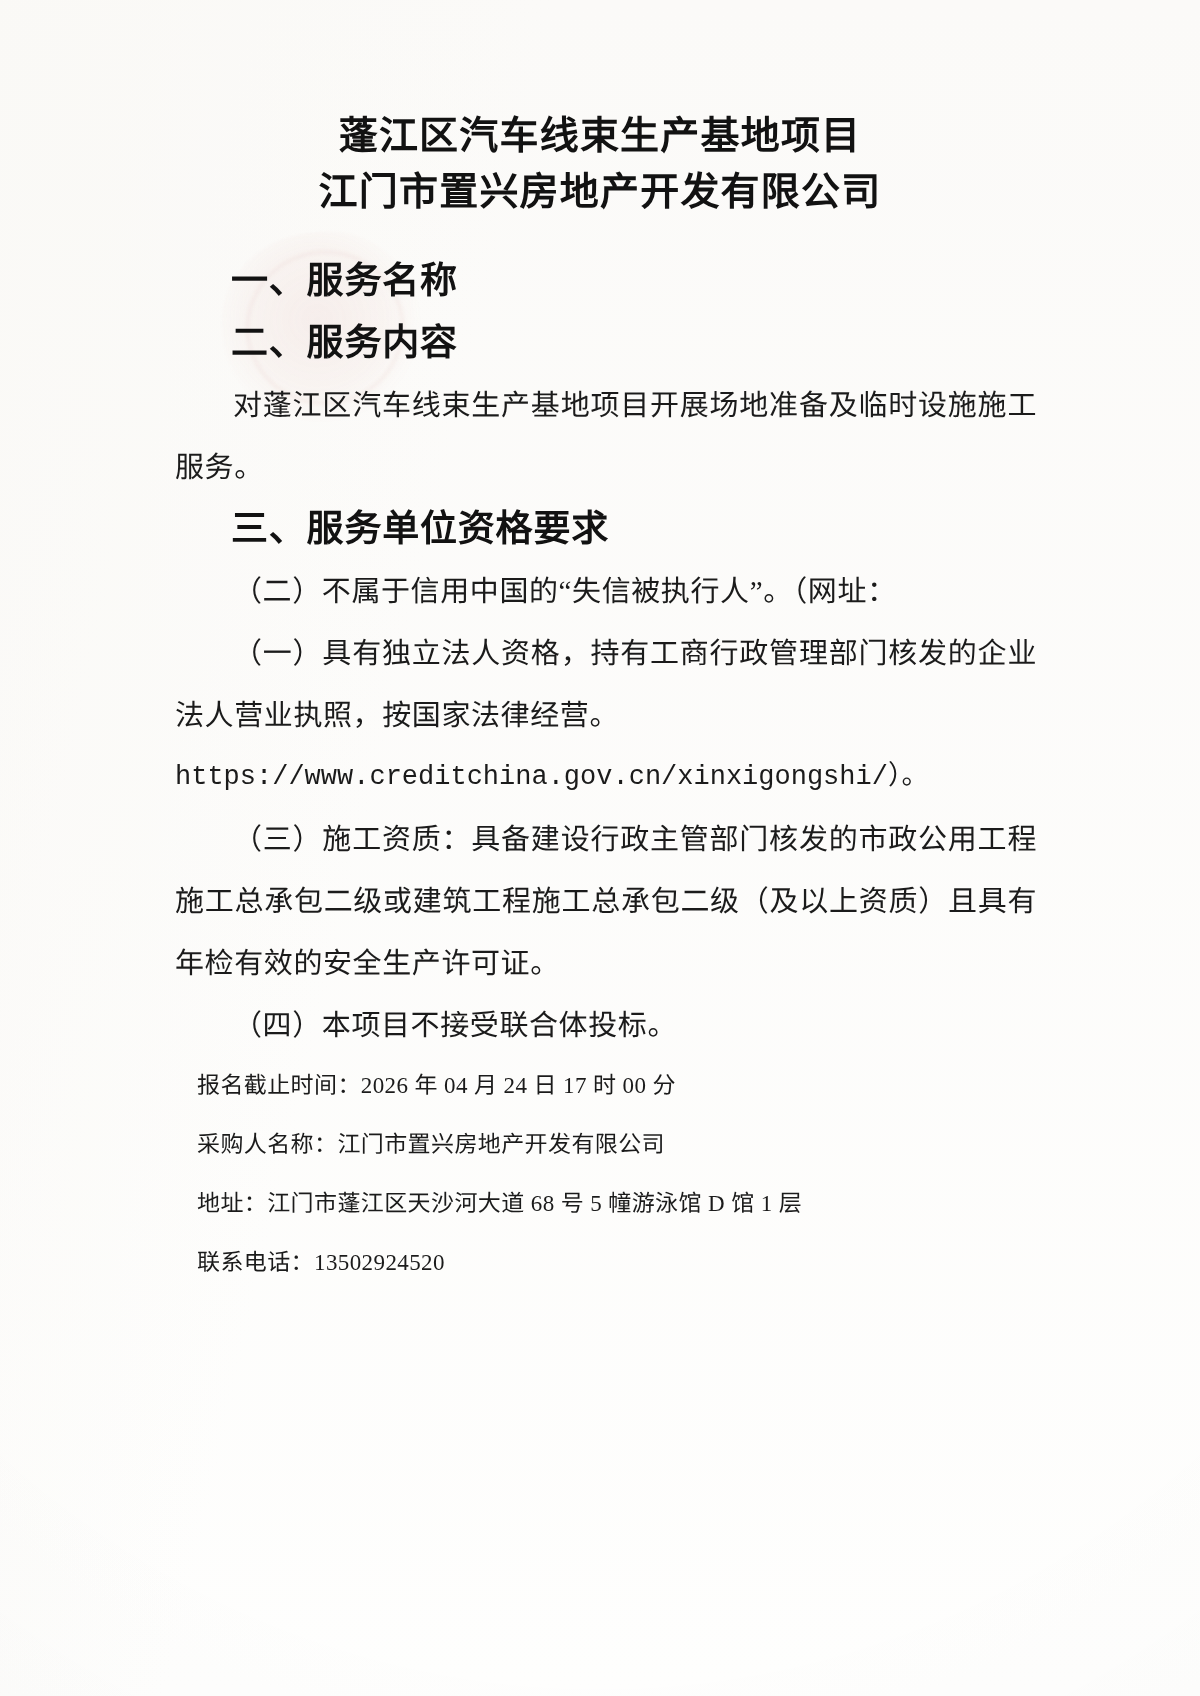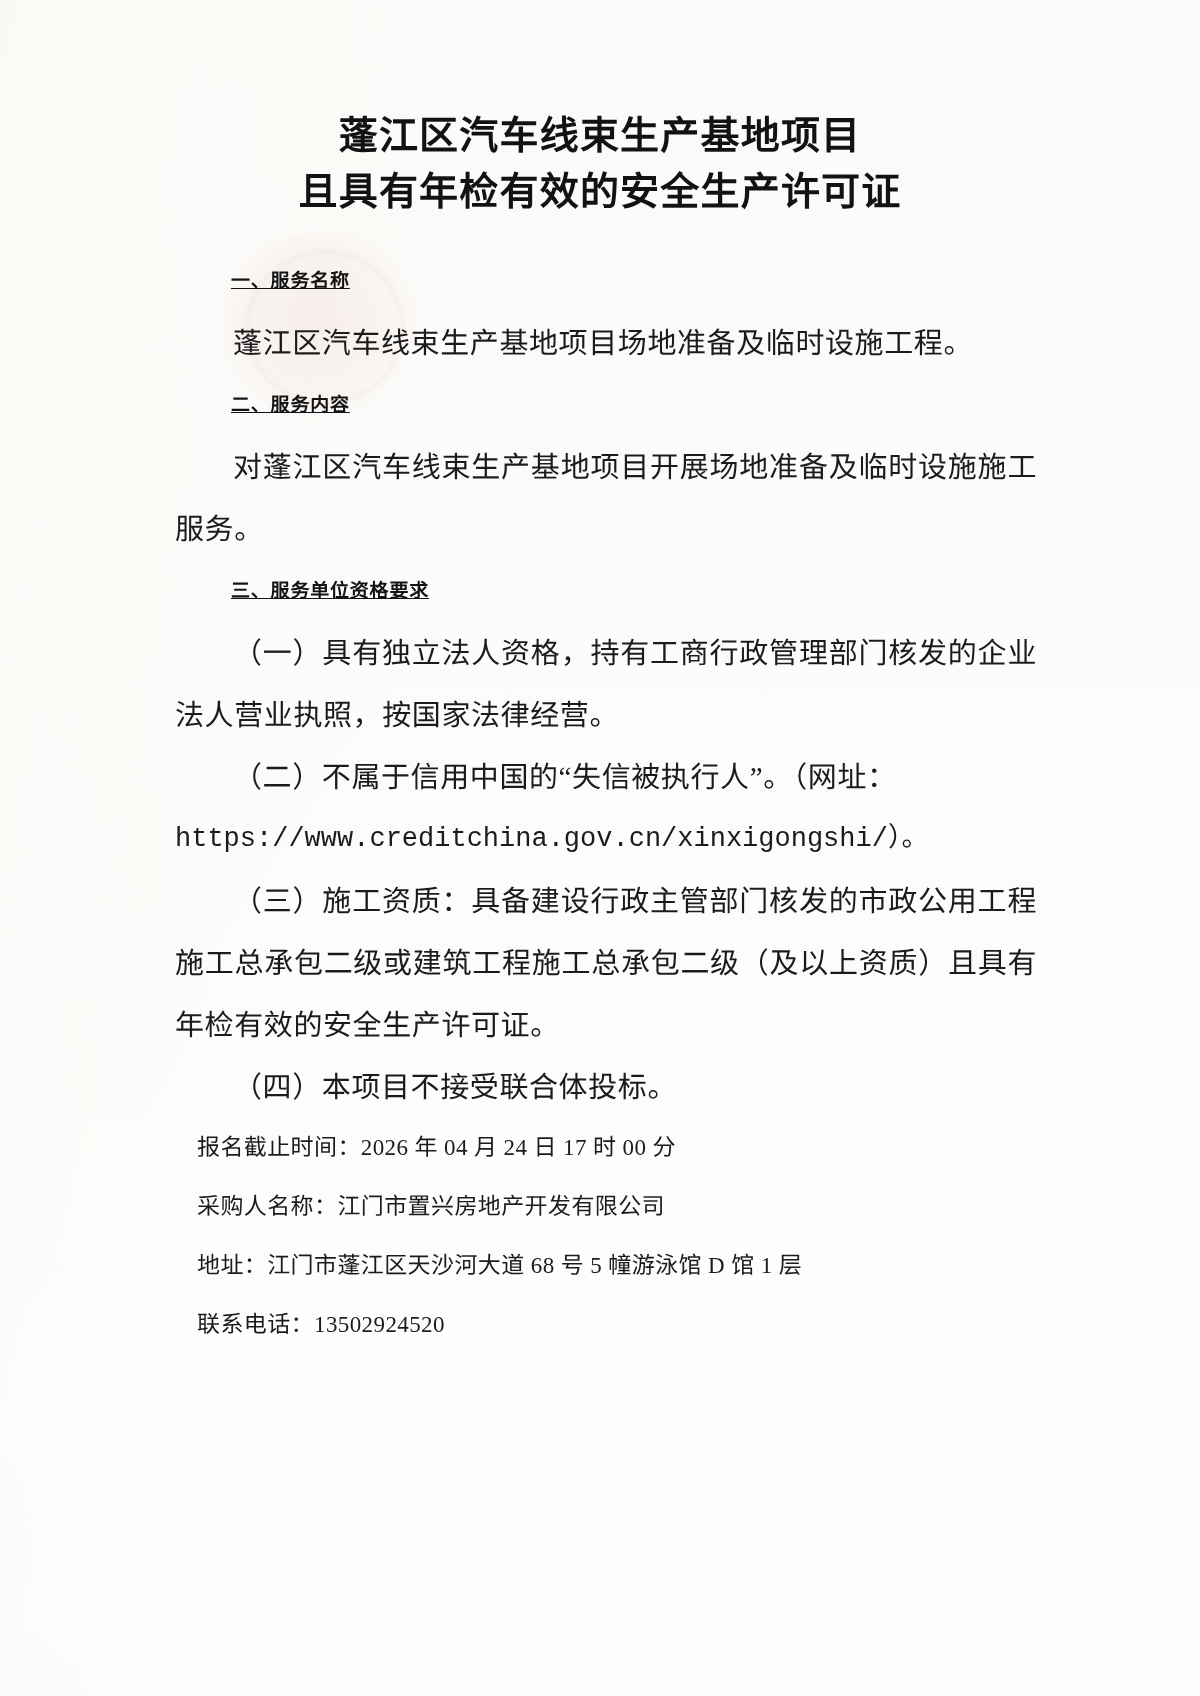"且具有年检有效的安全生产许可证" div.title-line { text: 且具有年检有效的安全生产许可证 -> 江门市置兴房地产开发有限公司 }
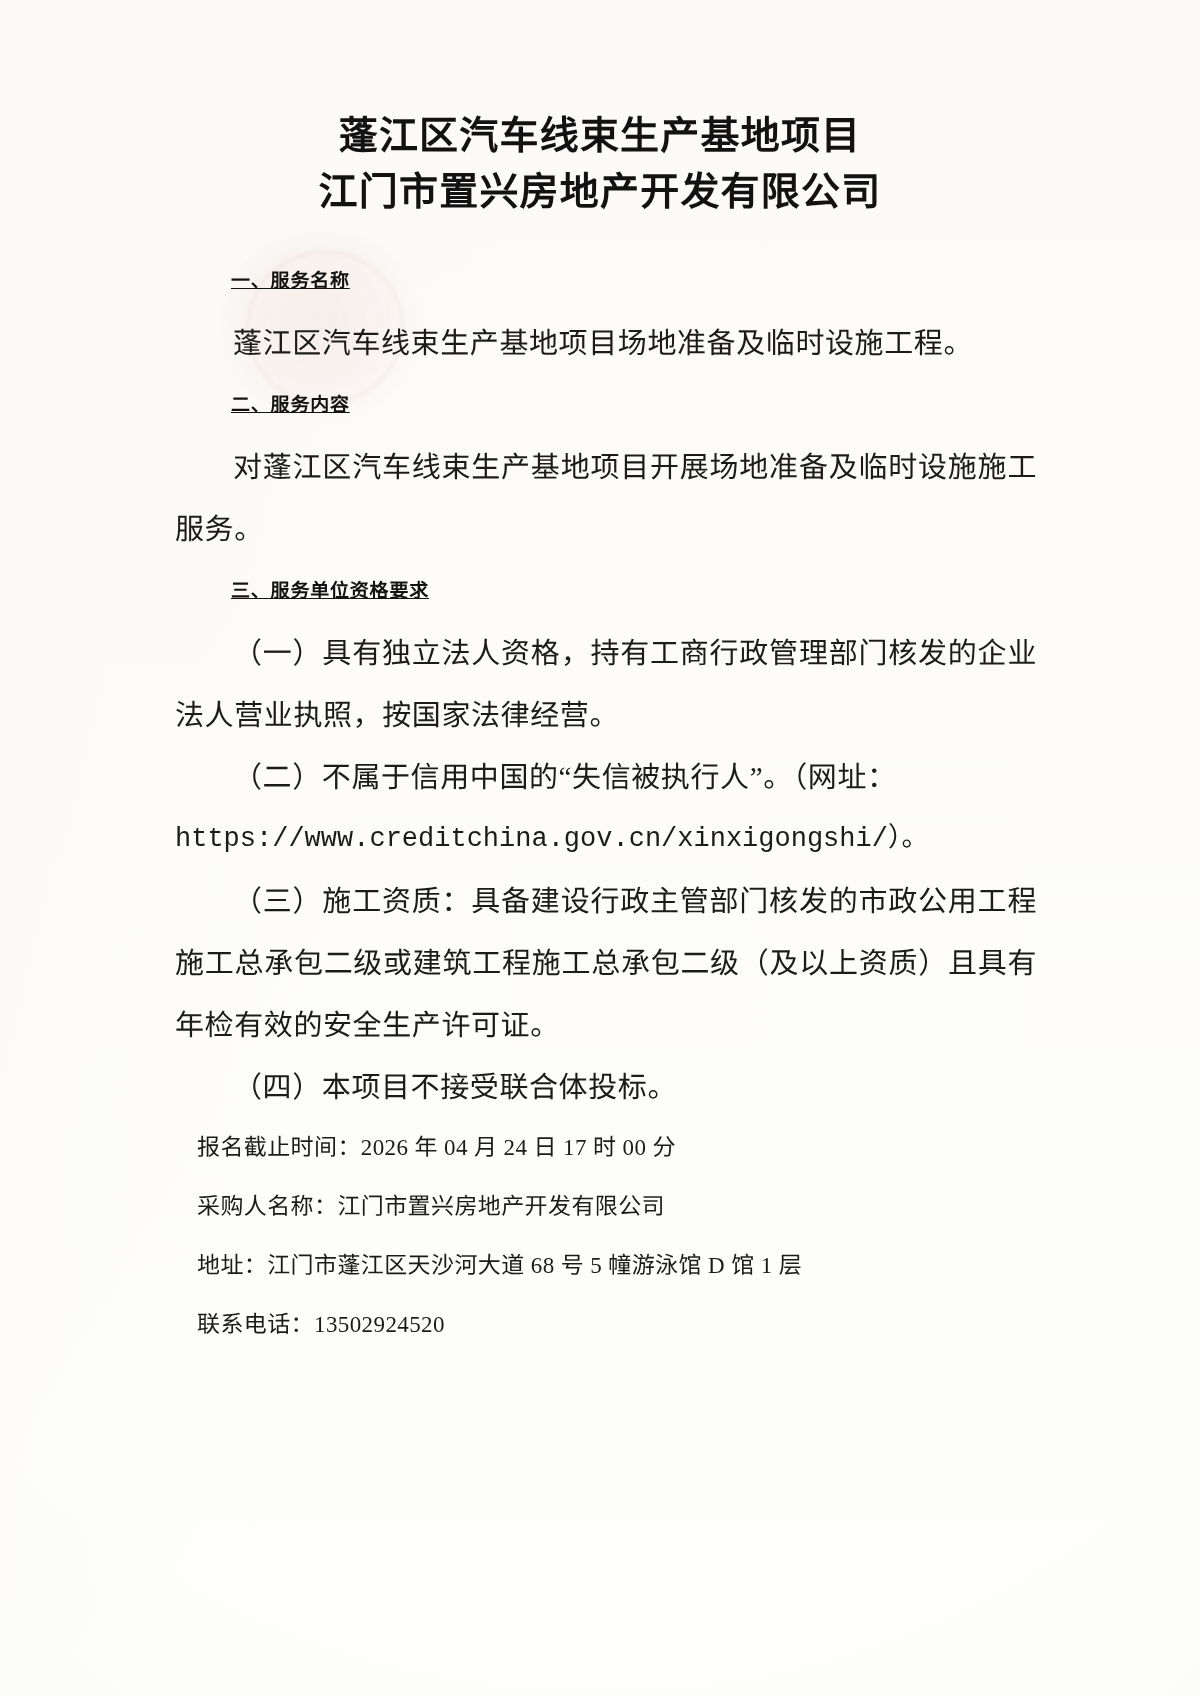"一、服务名称" .heading { font-size: 19px -> 37px; text-decoration: underline -> none }
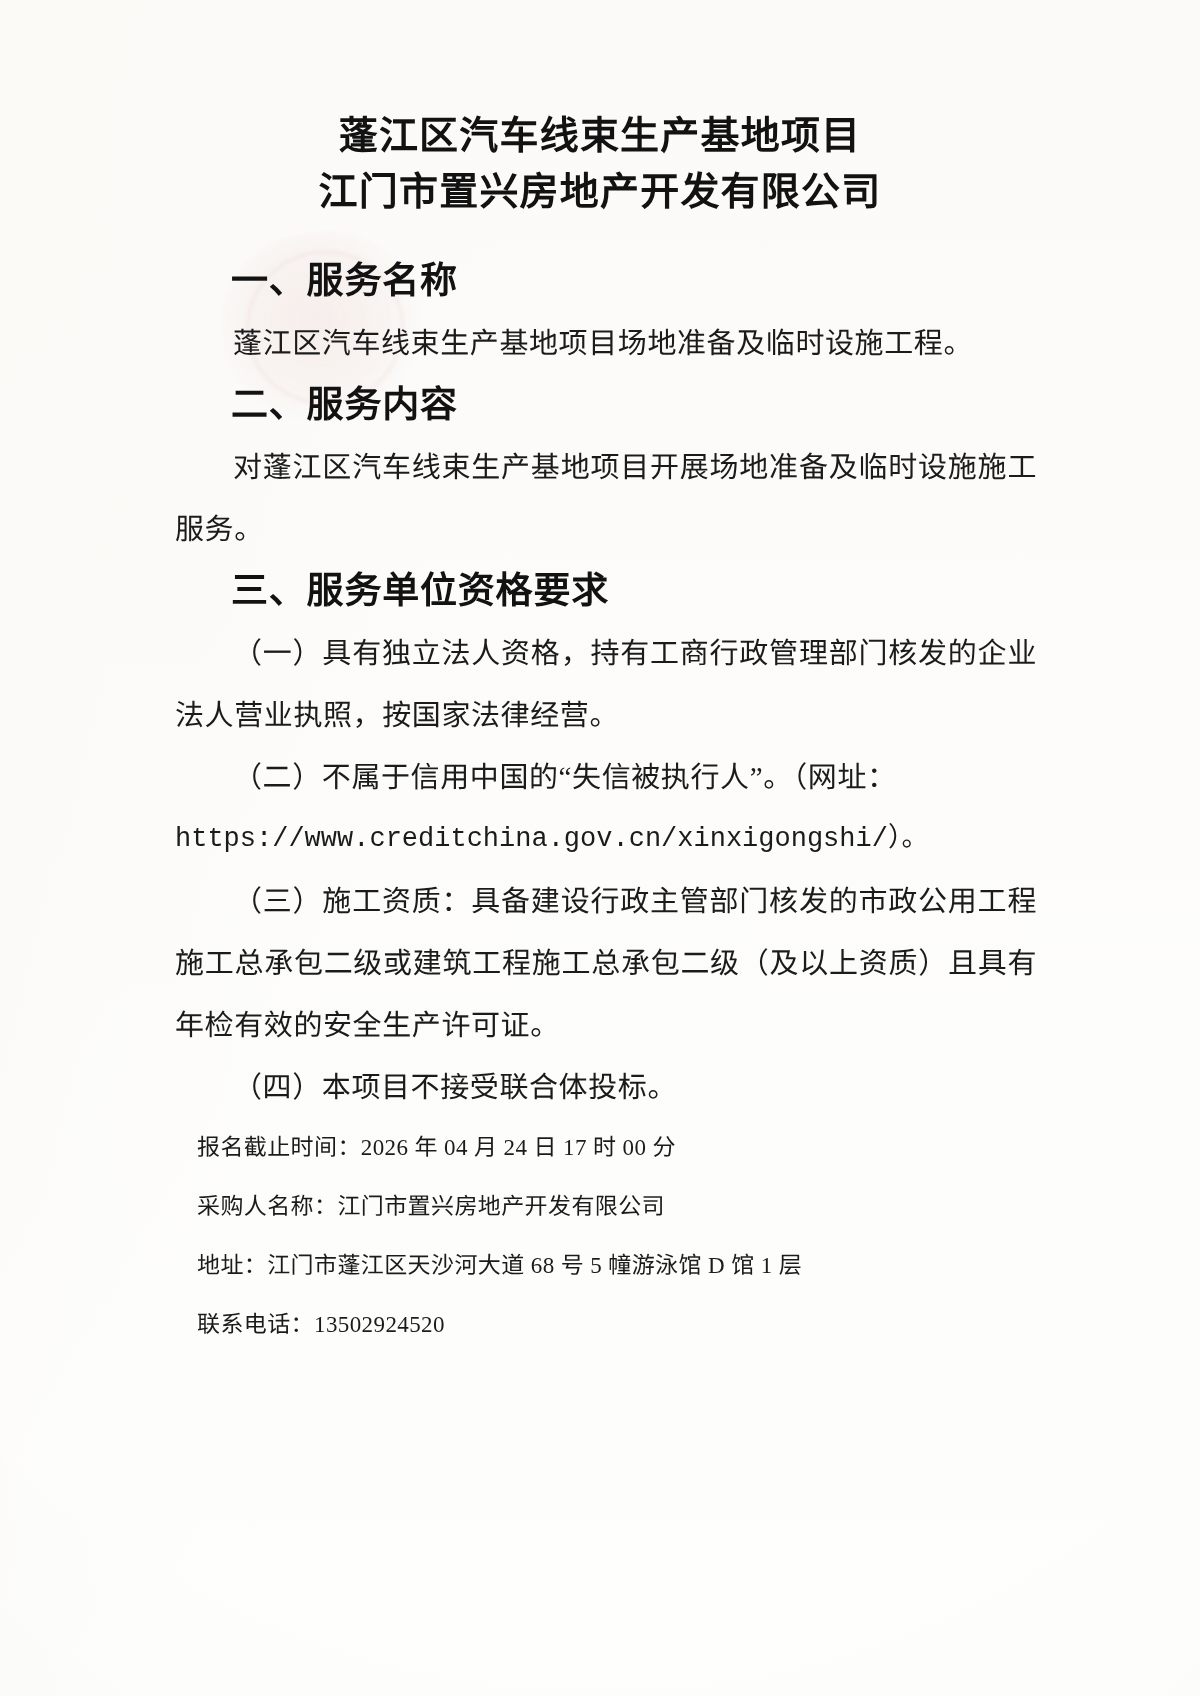"蓬江区汽车线束生产基地项目场地准备及临时设施工程。" div.para { html: <div>蓬江区汽车线束生产基地项目场地准备及临时设施工程。</div> -> none }
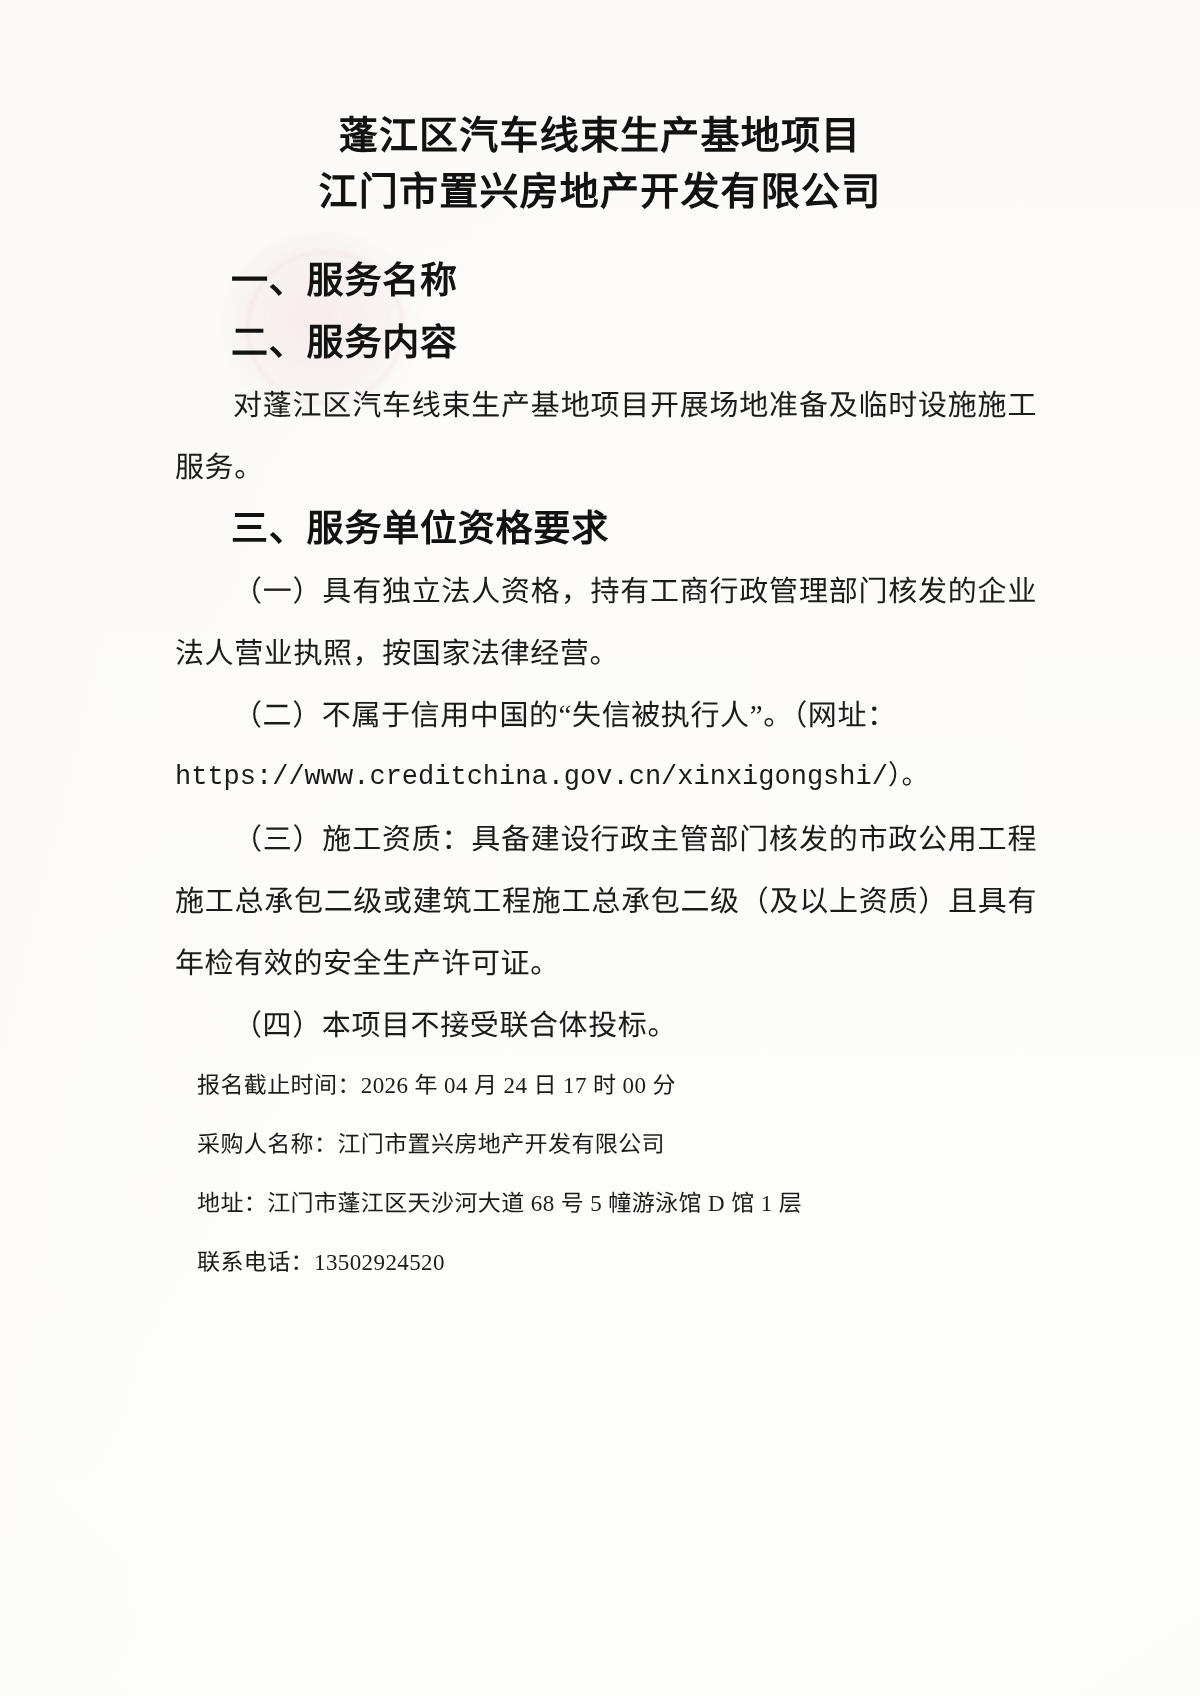"（一）具有独立法人资格，持有工商行政管理部门核发的企业法人营业执照，按国家法律经" div.para { order: before "（二）不属于信用中国的“失信被执行人”。（网址：" -> after "（二）不属于信用中国的“失信被执行人”。（网址：" }
